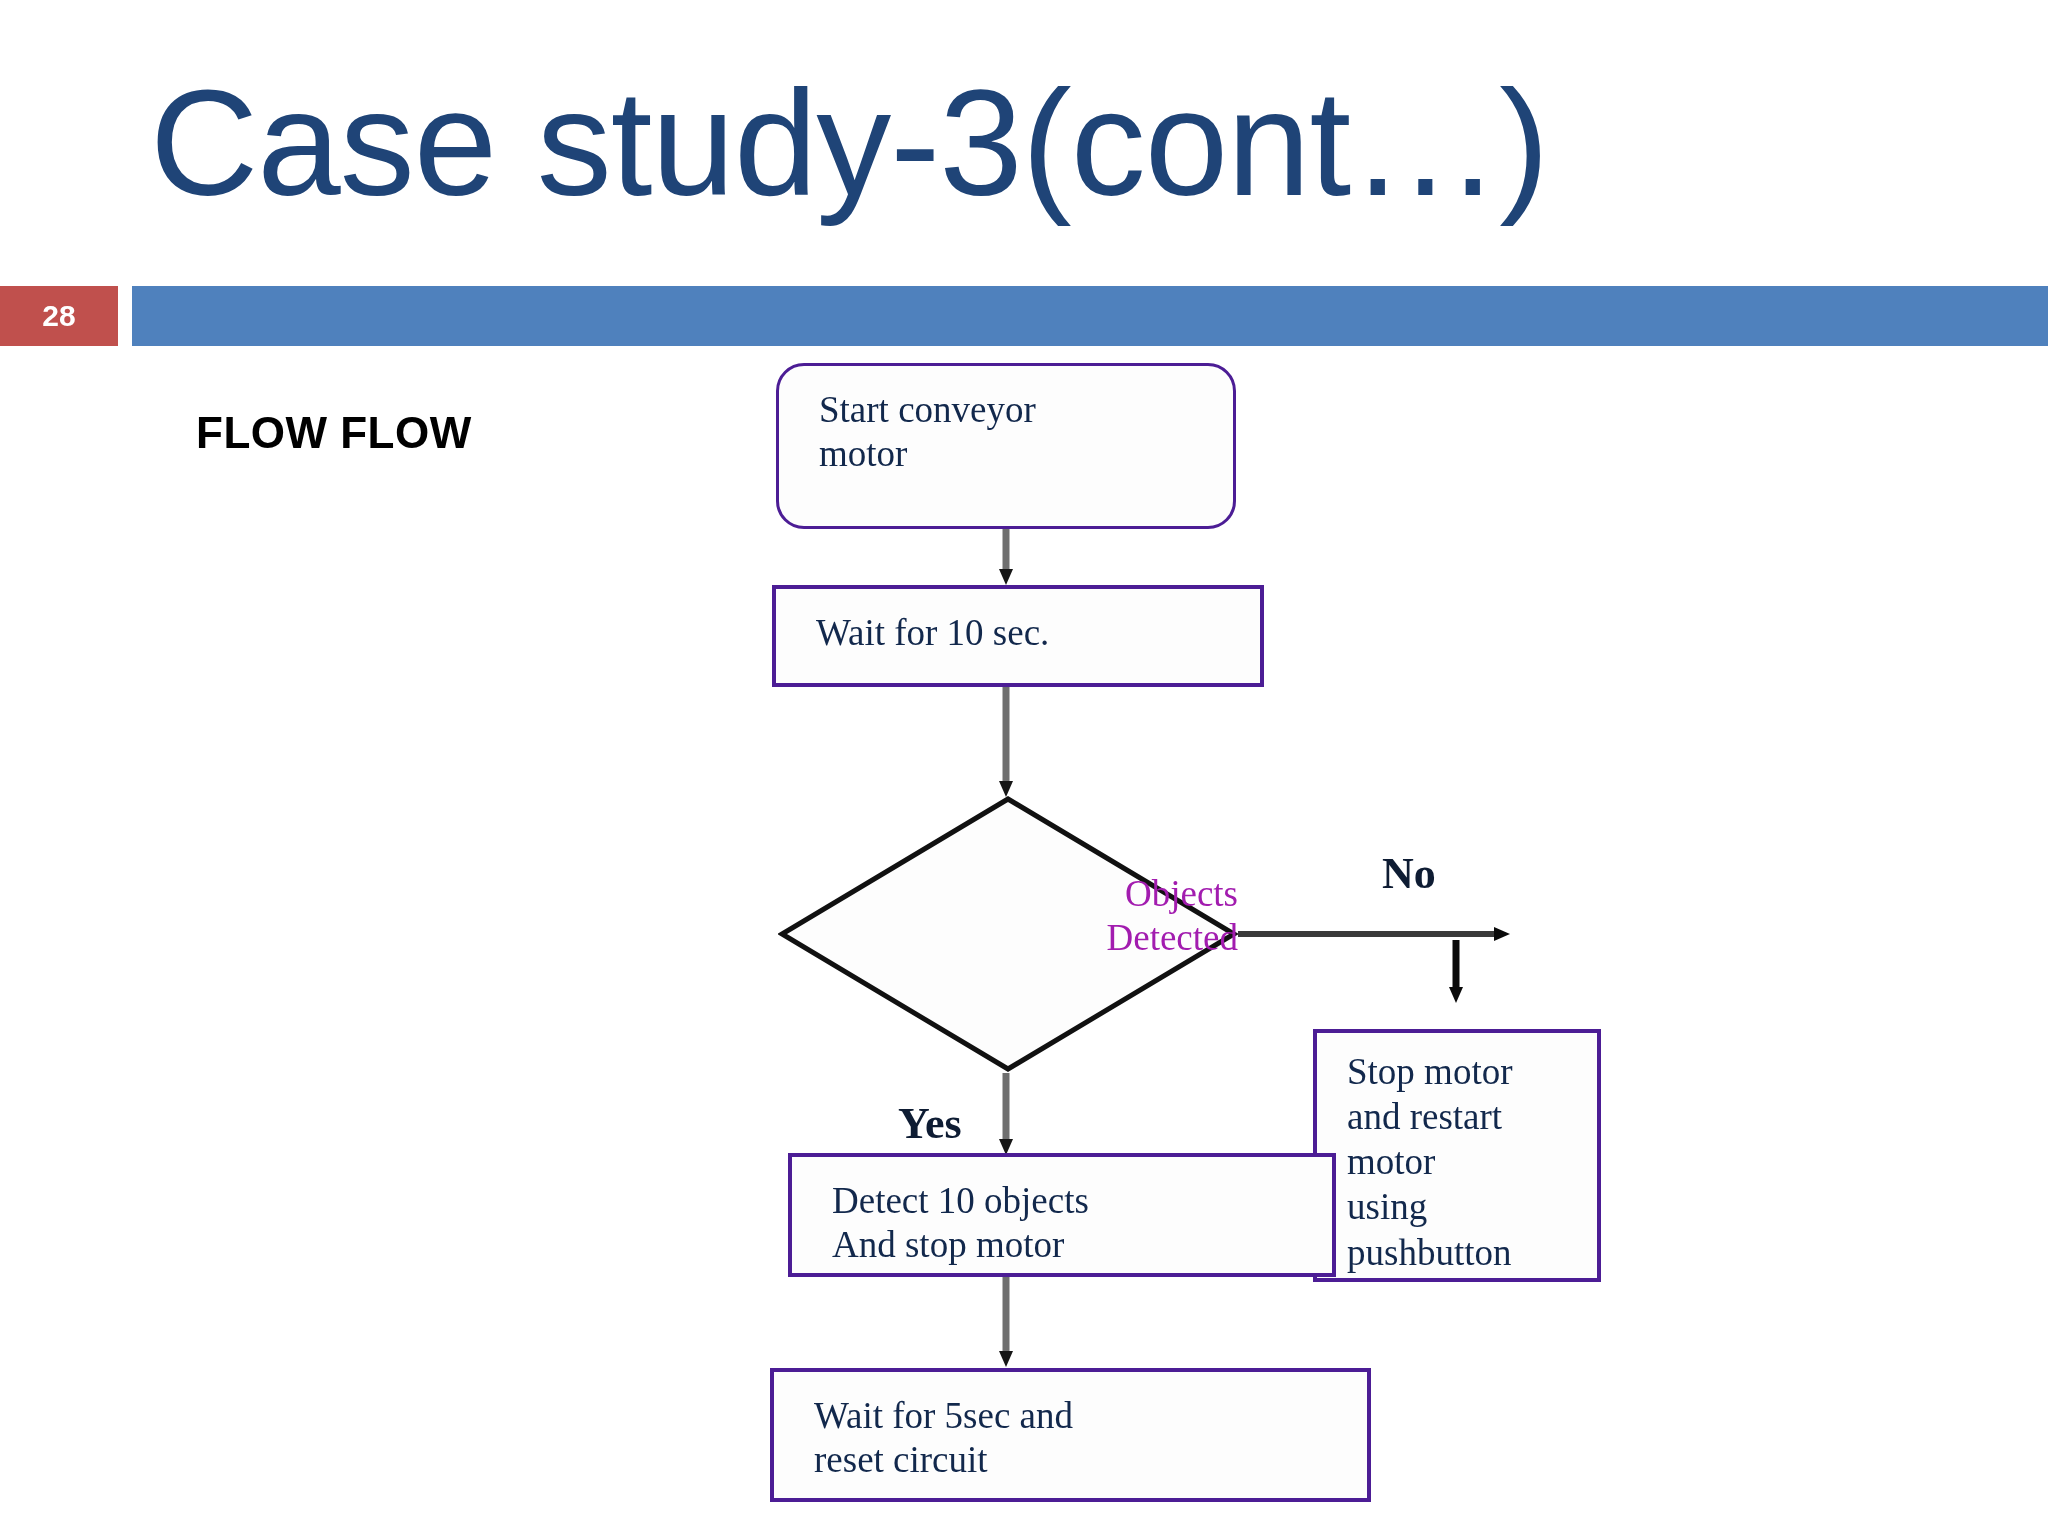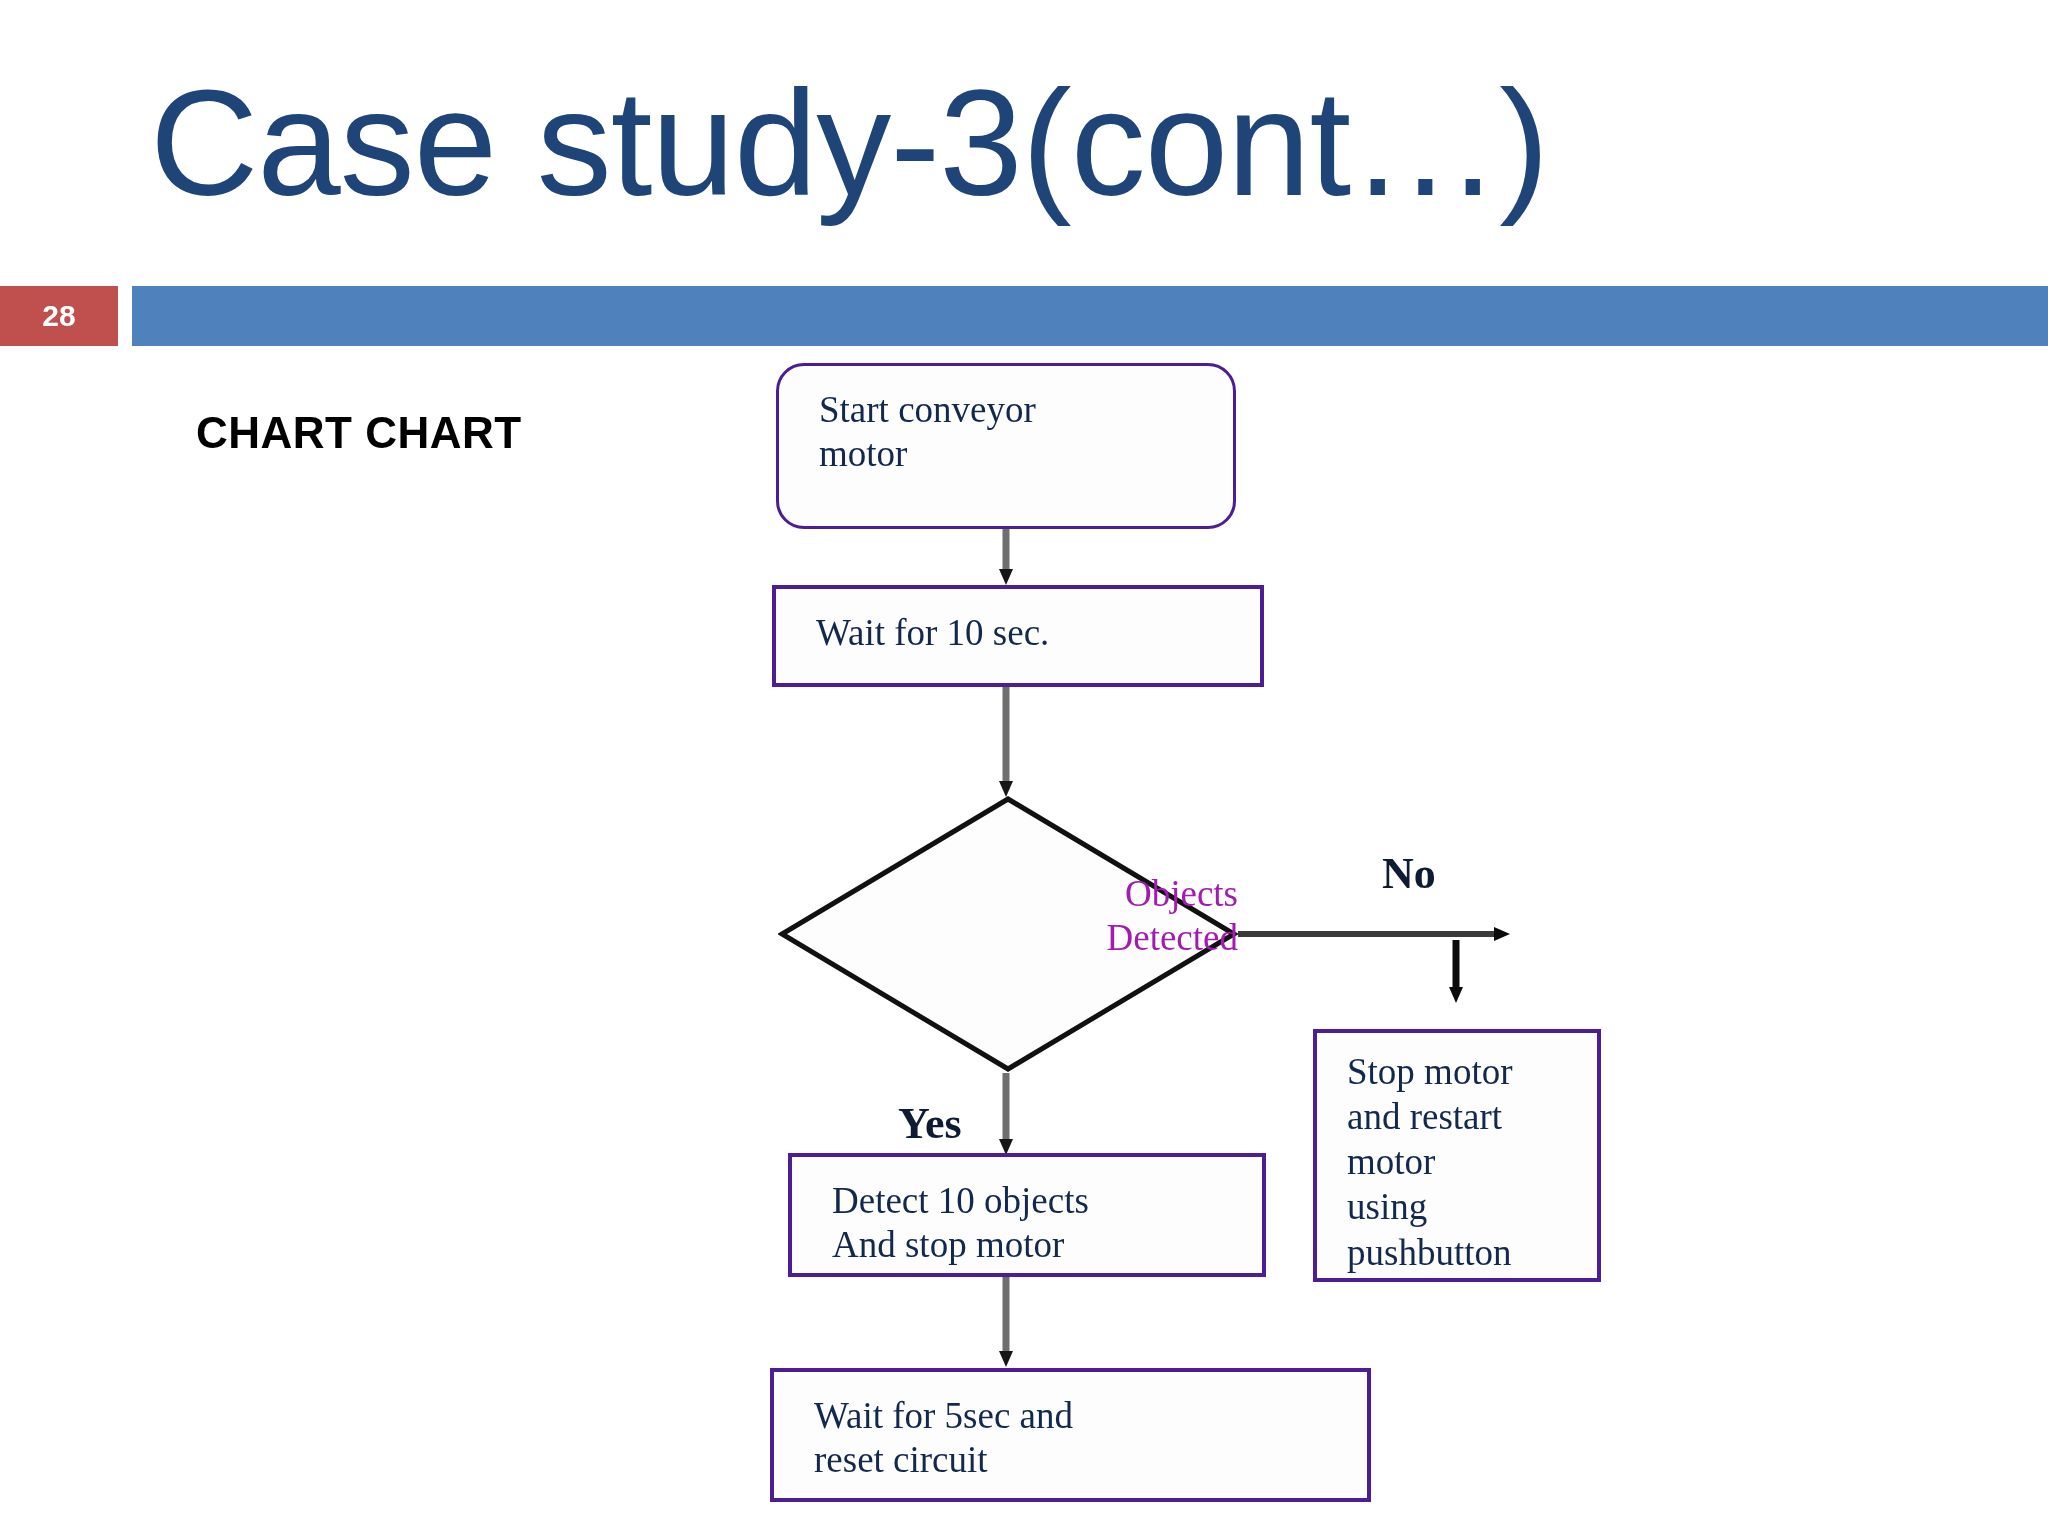"CHART CHART" div { text: CHART CHART -> FLOW FLOW }
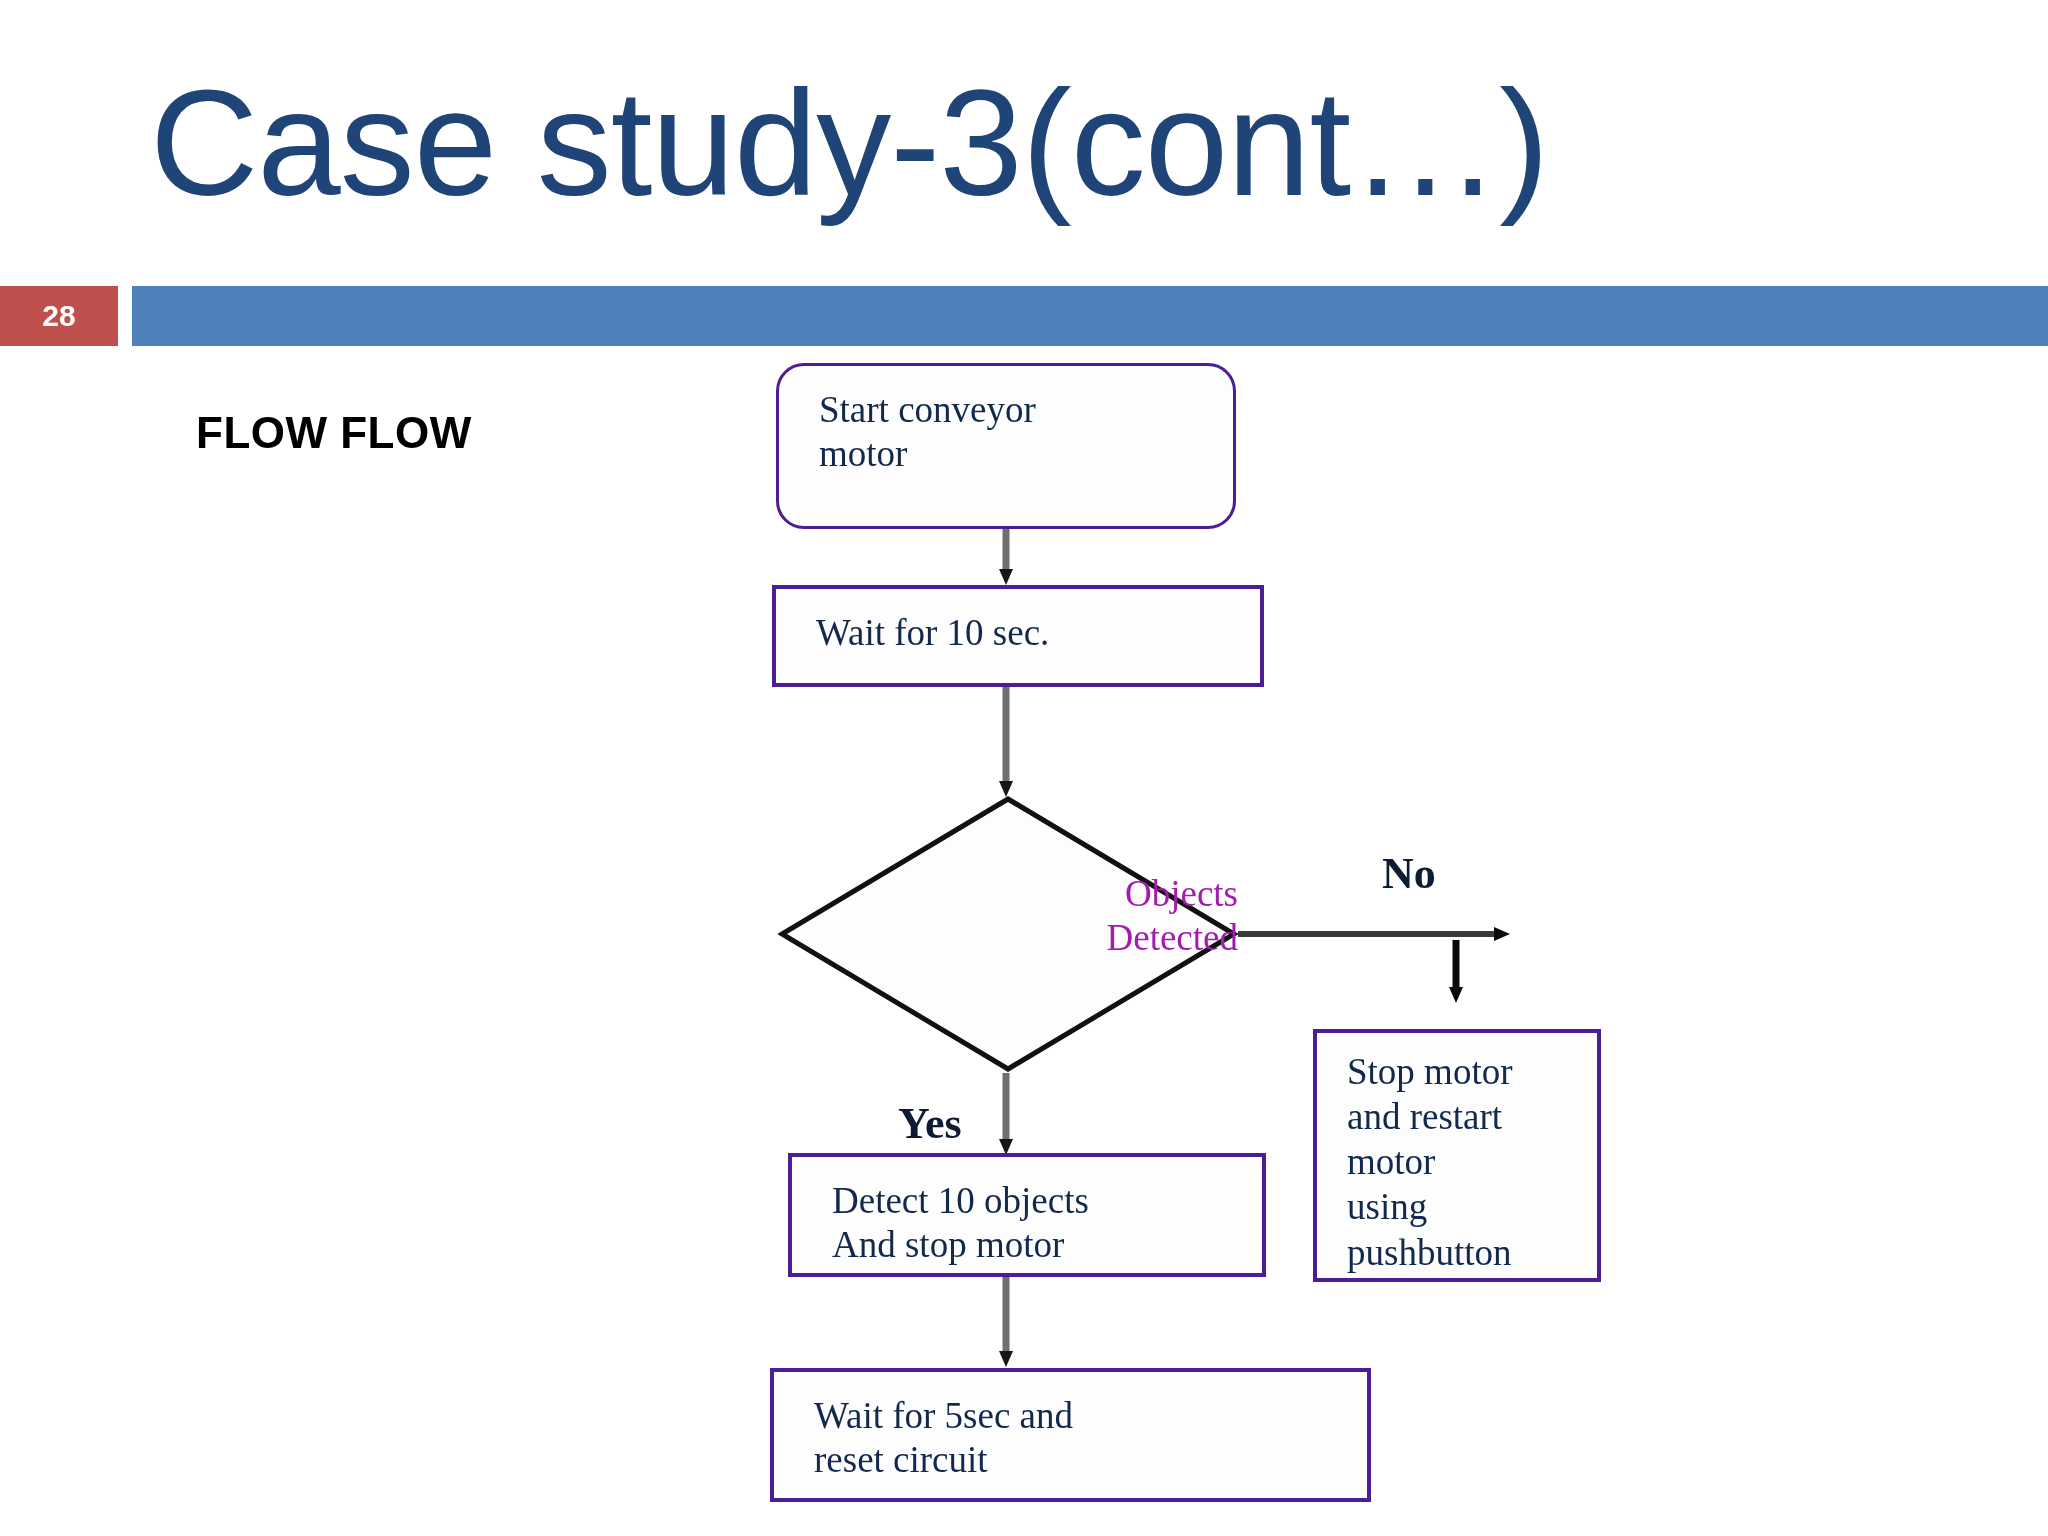"Detect 10 objects" #node-detect { width: 478px -> 548px }
